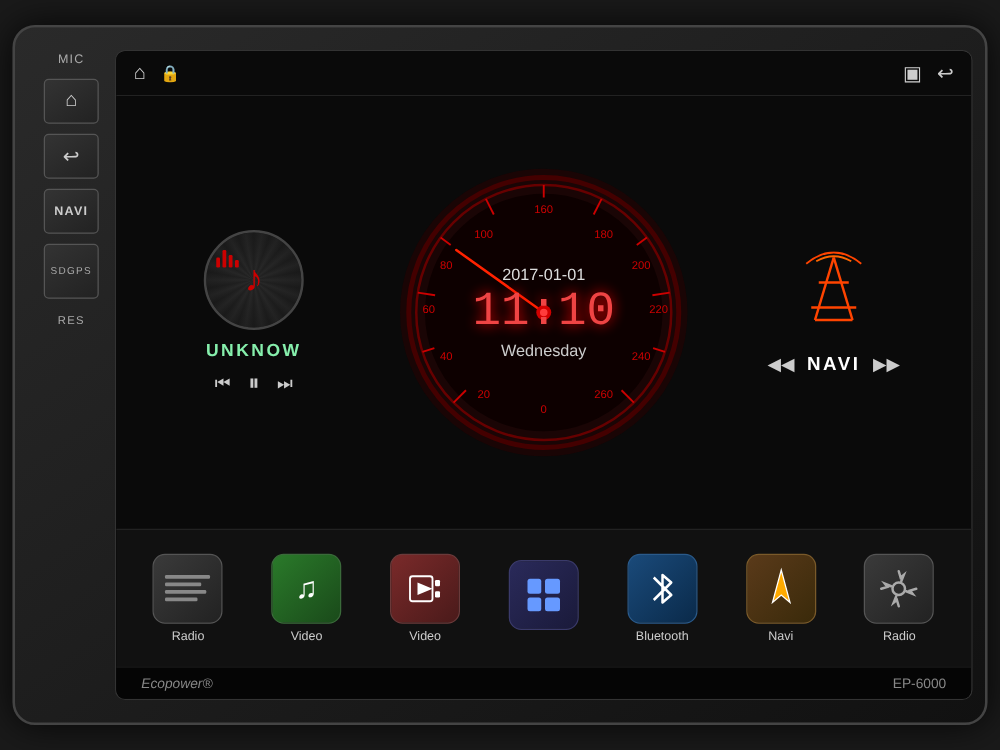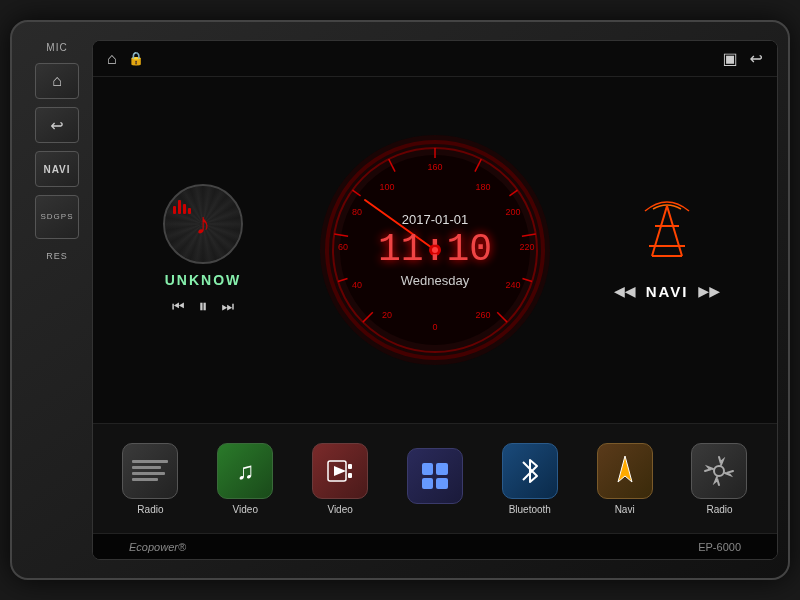"Ecopower®" .brand-bar { padding: 0 36px -> 0 20px }
